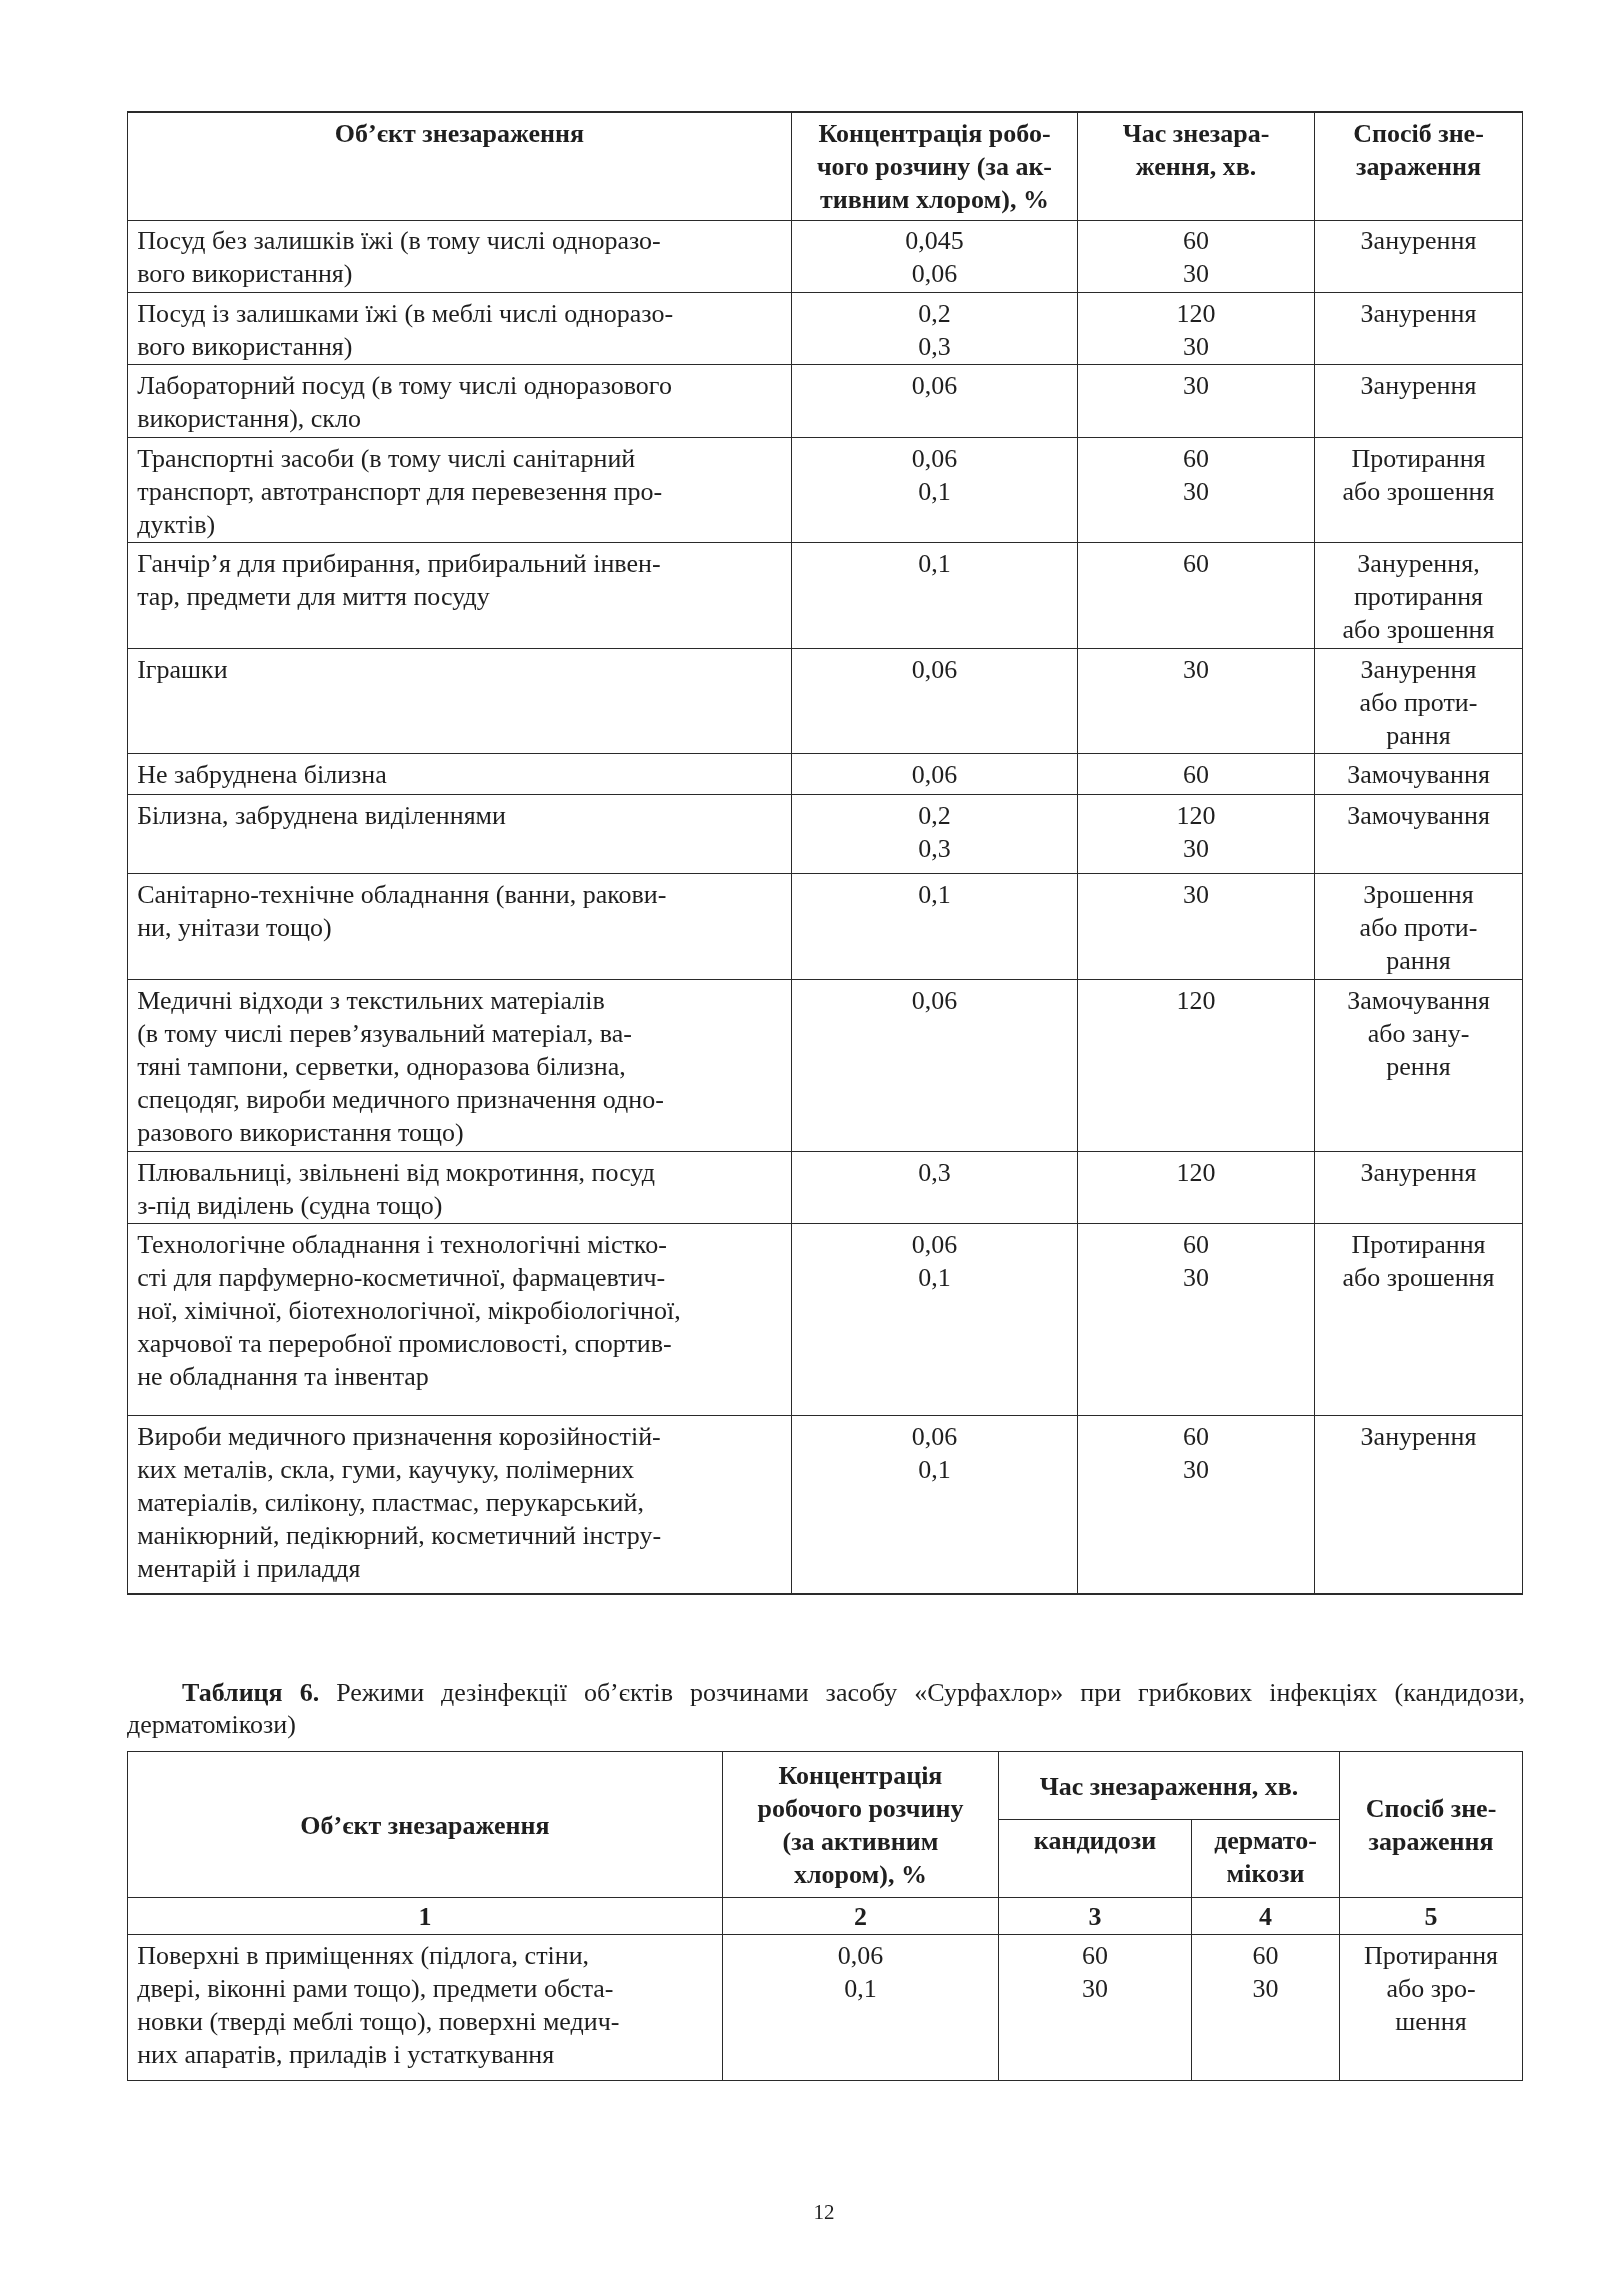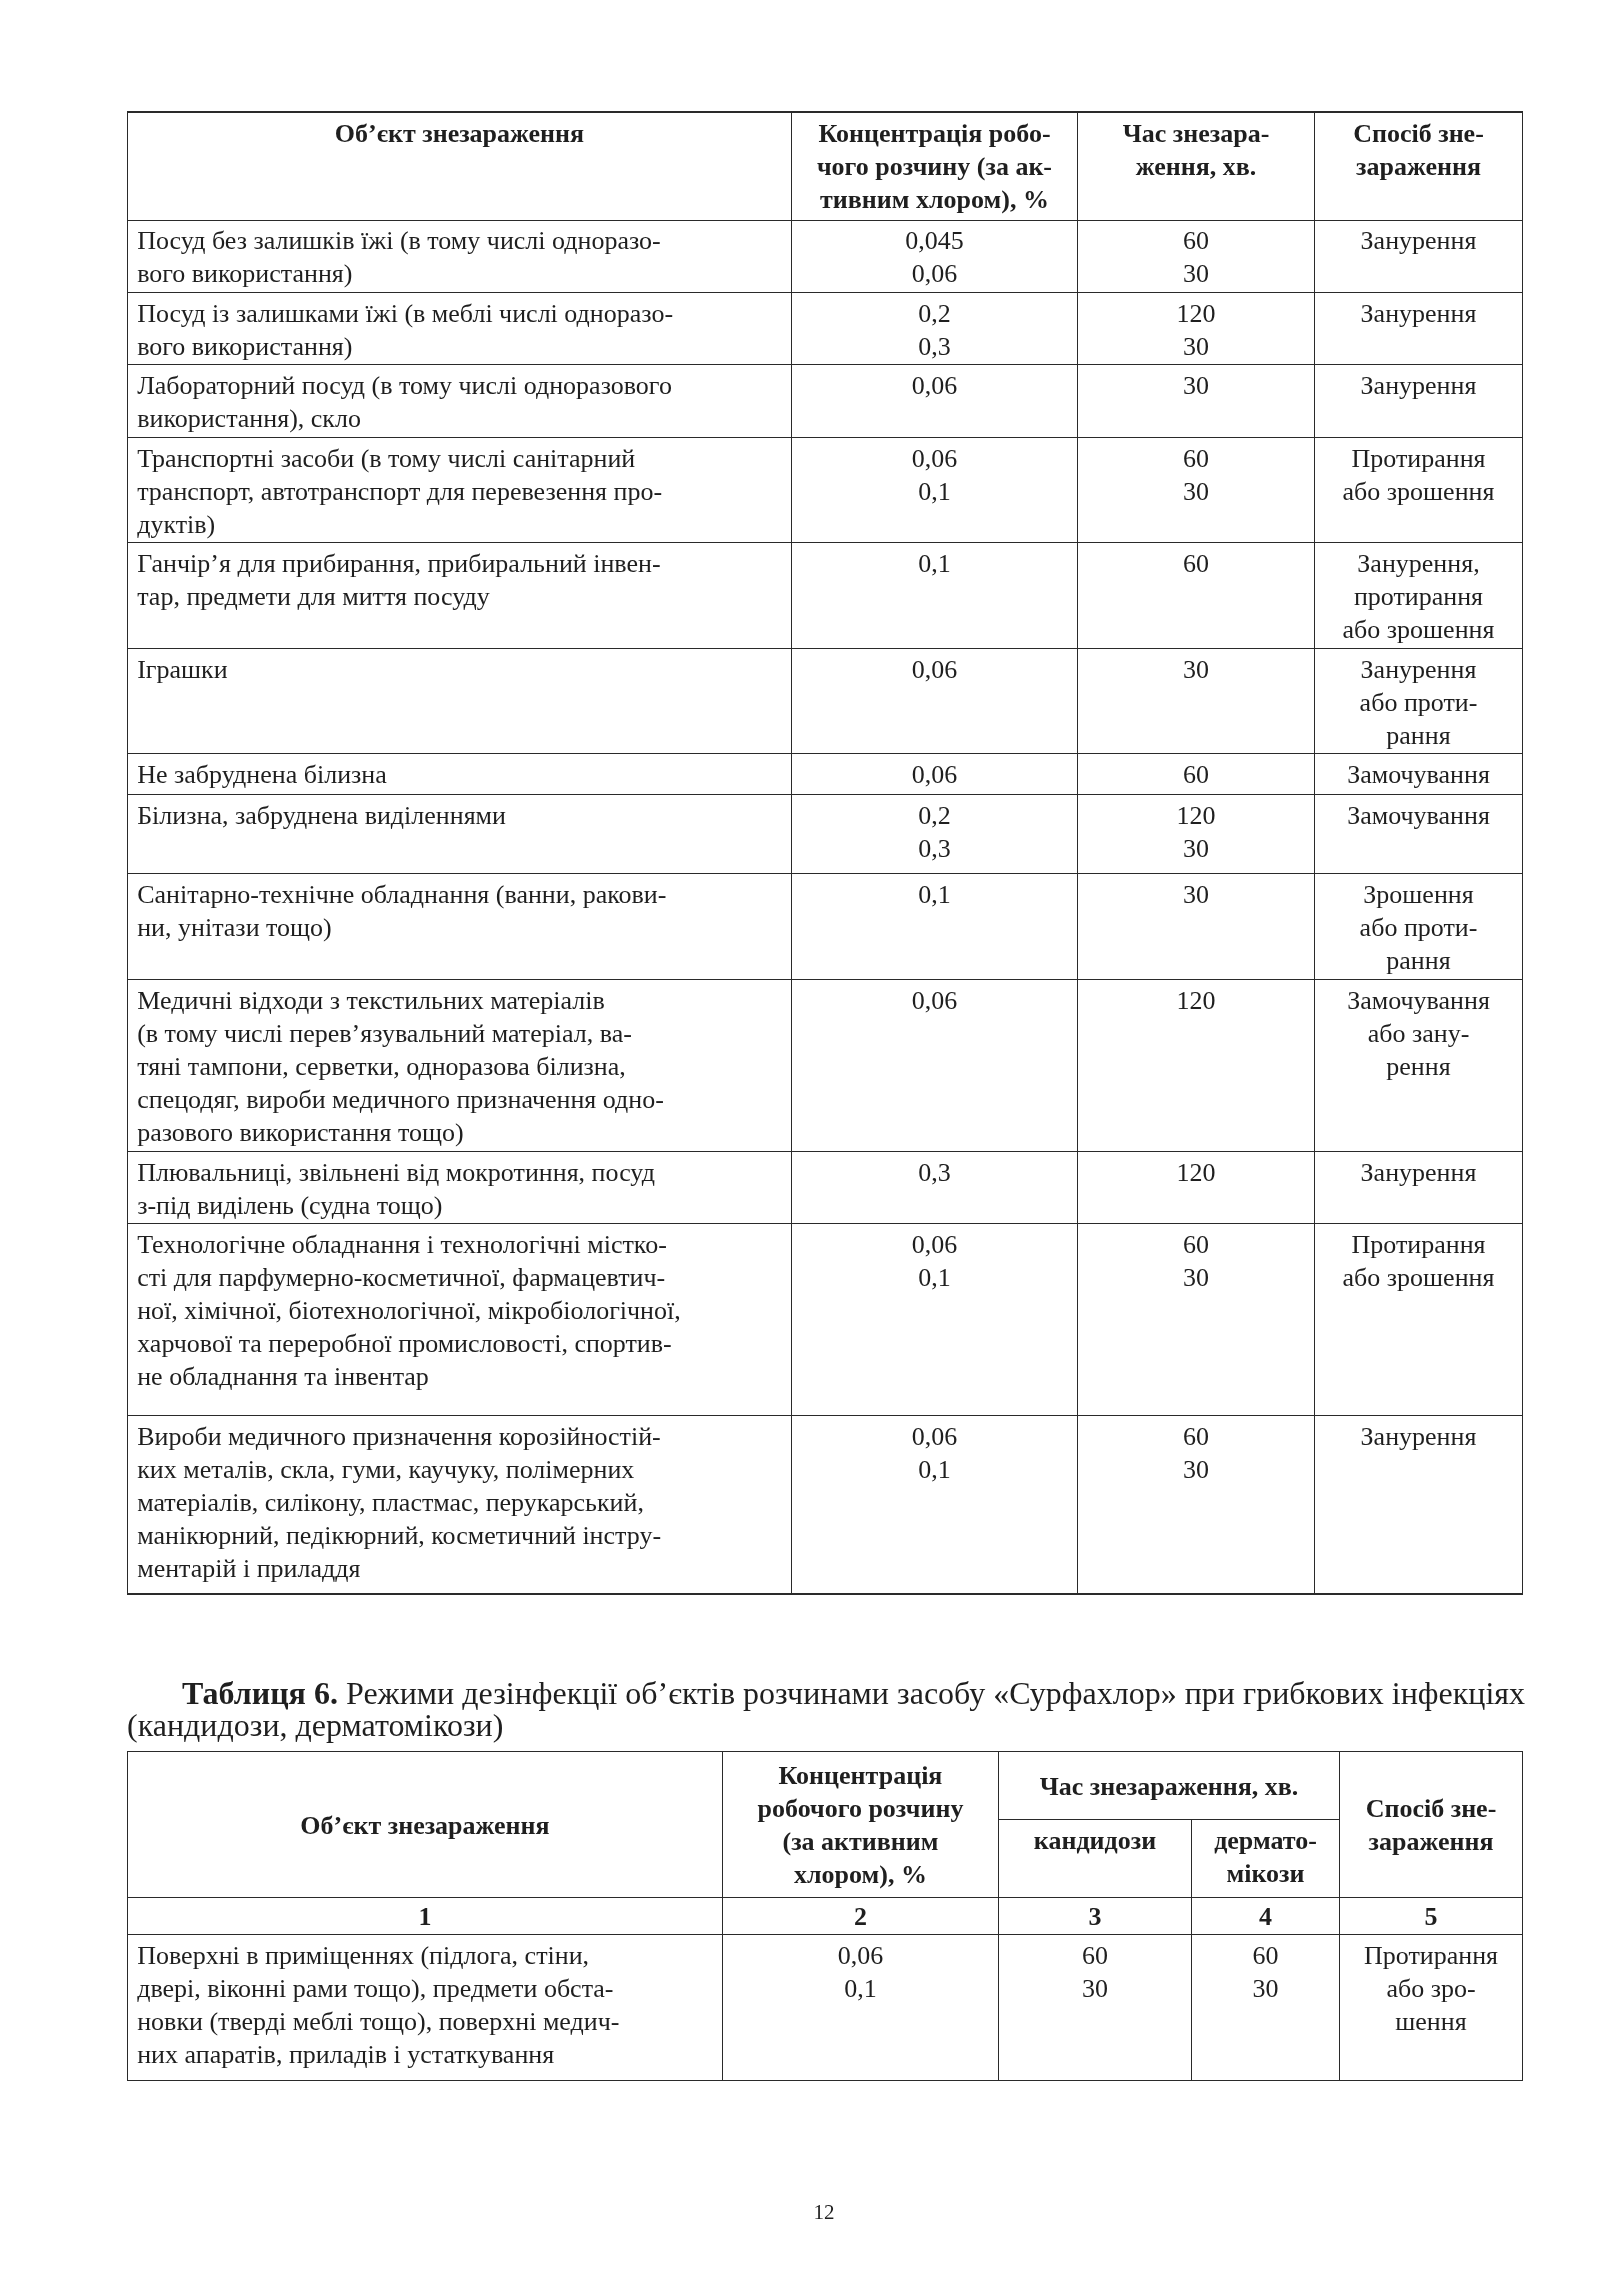"Таблиця 6. Режими дезінфекції об’єктів" .caption { font-size: 32px -> 26px }
